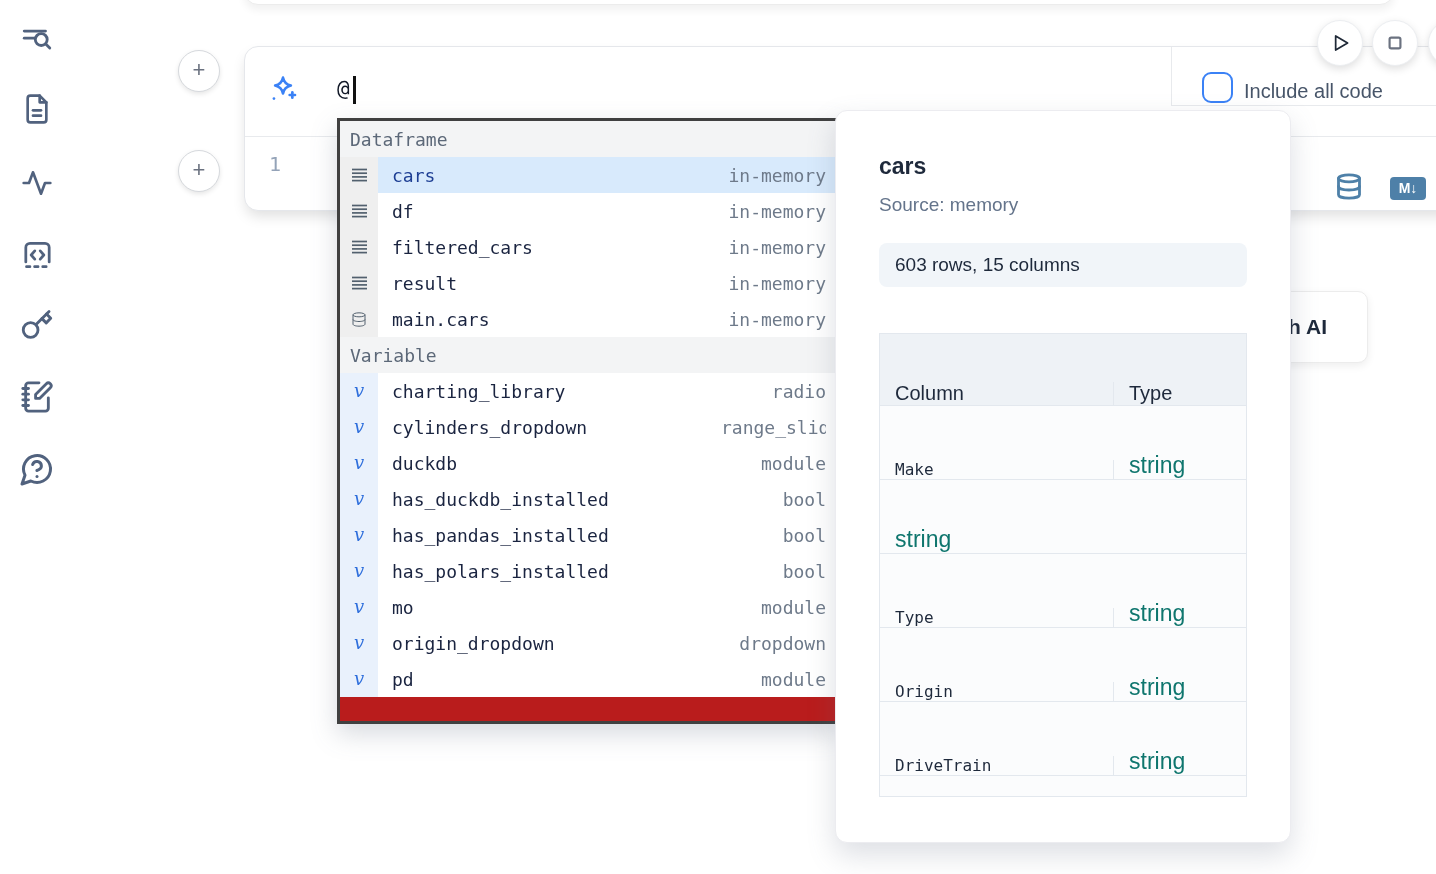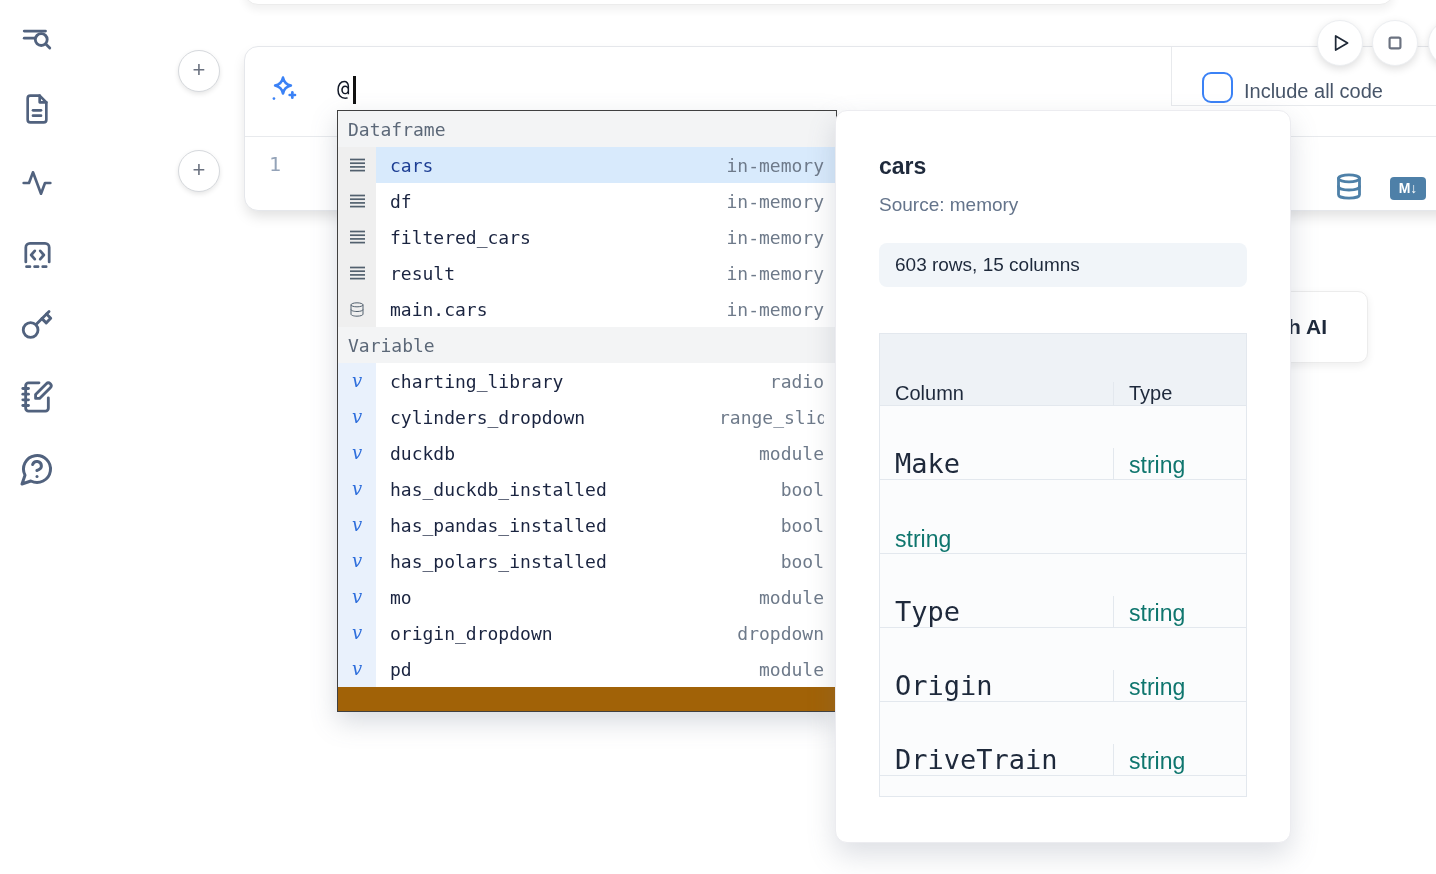"Dataframe" .ac { background: #a16207 -> #b91c1c; border: 1px solid #404040 -> 3px solid #404040; top: 110px -> 118px }
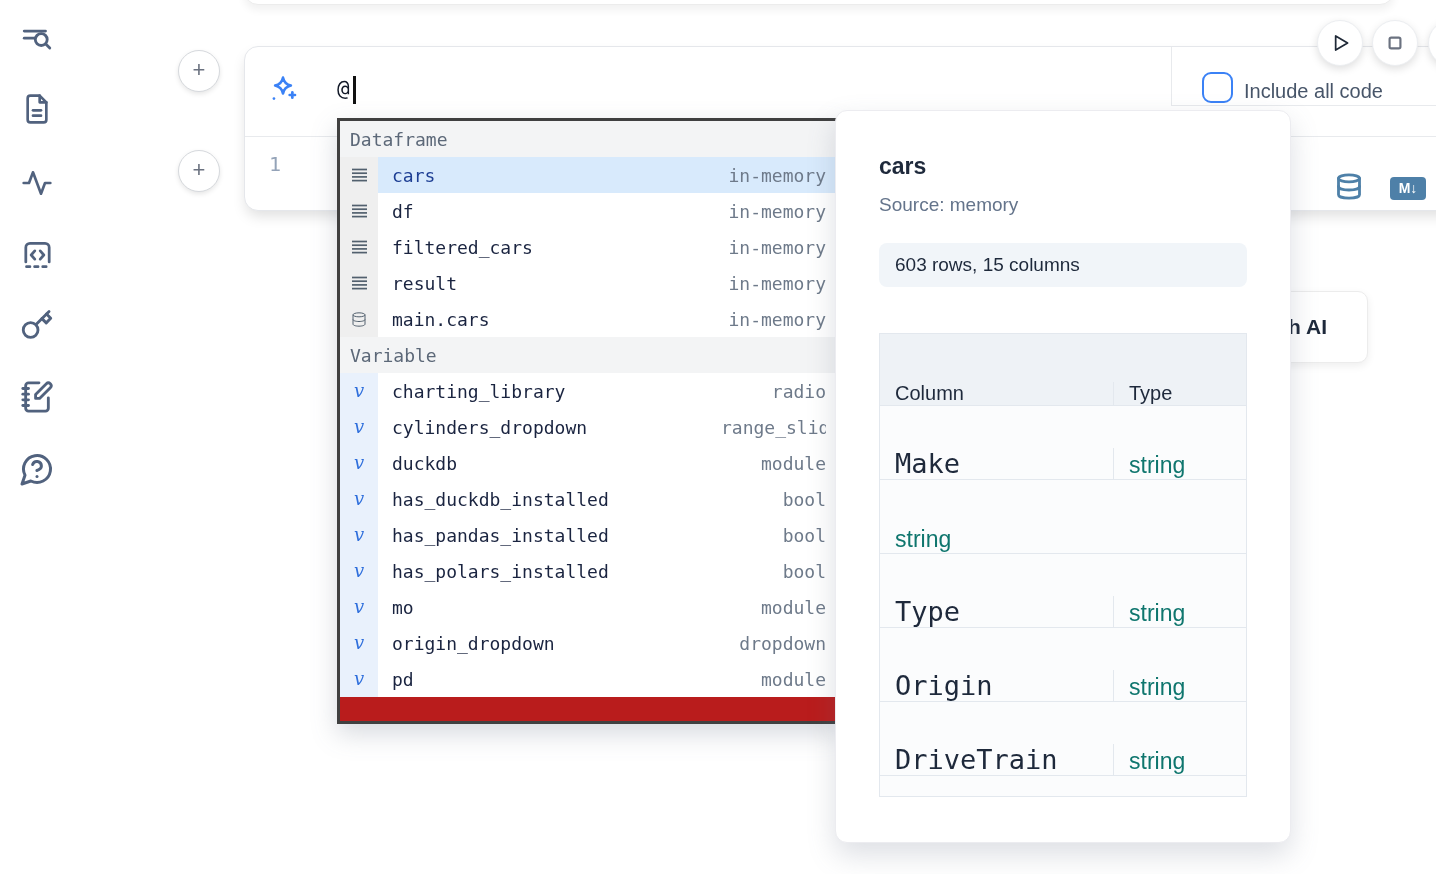"Make" .pt-name { font-size: 27px -> 16px }
